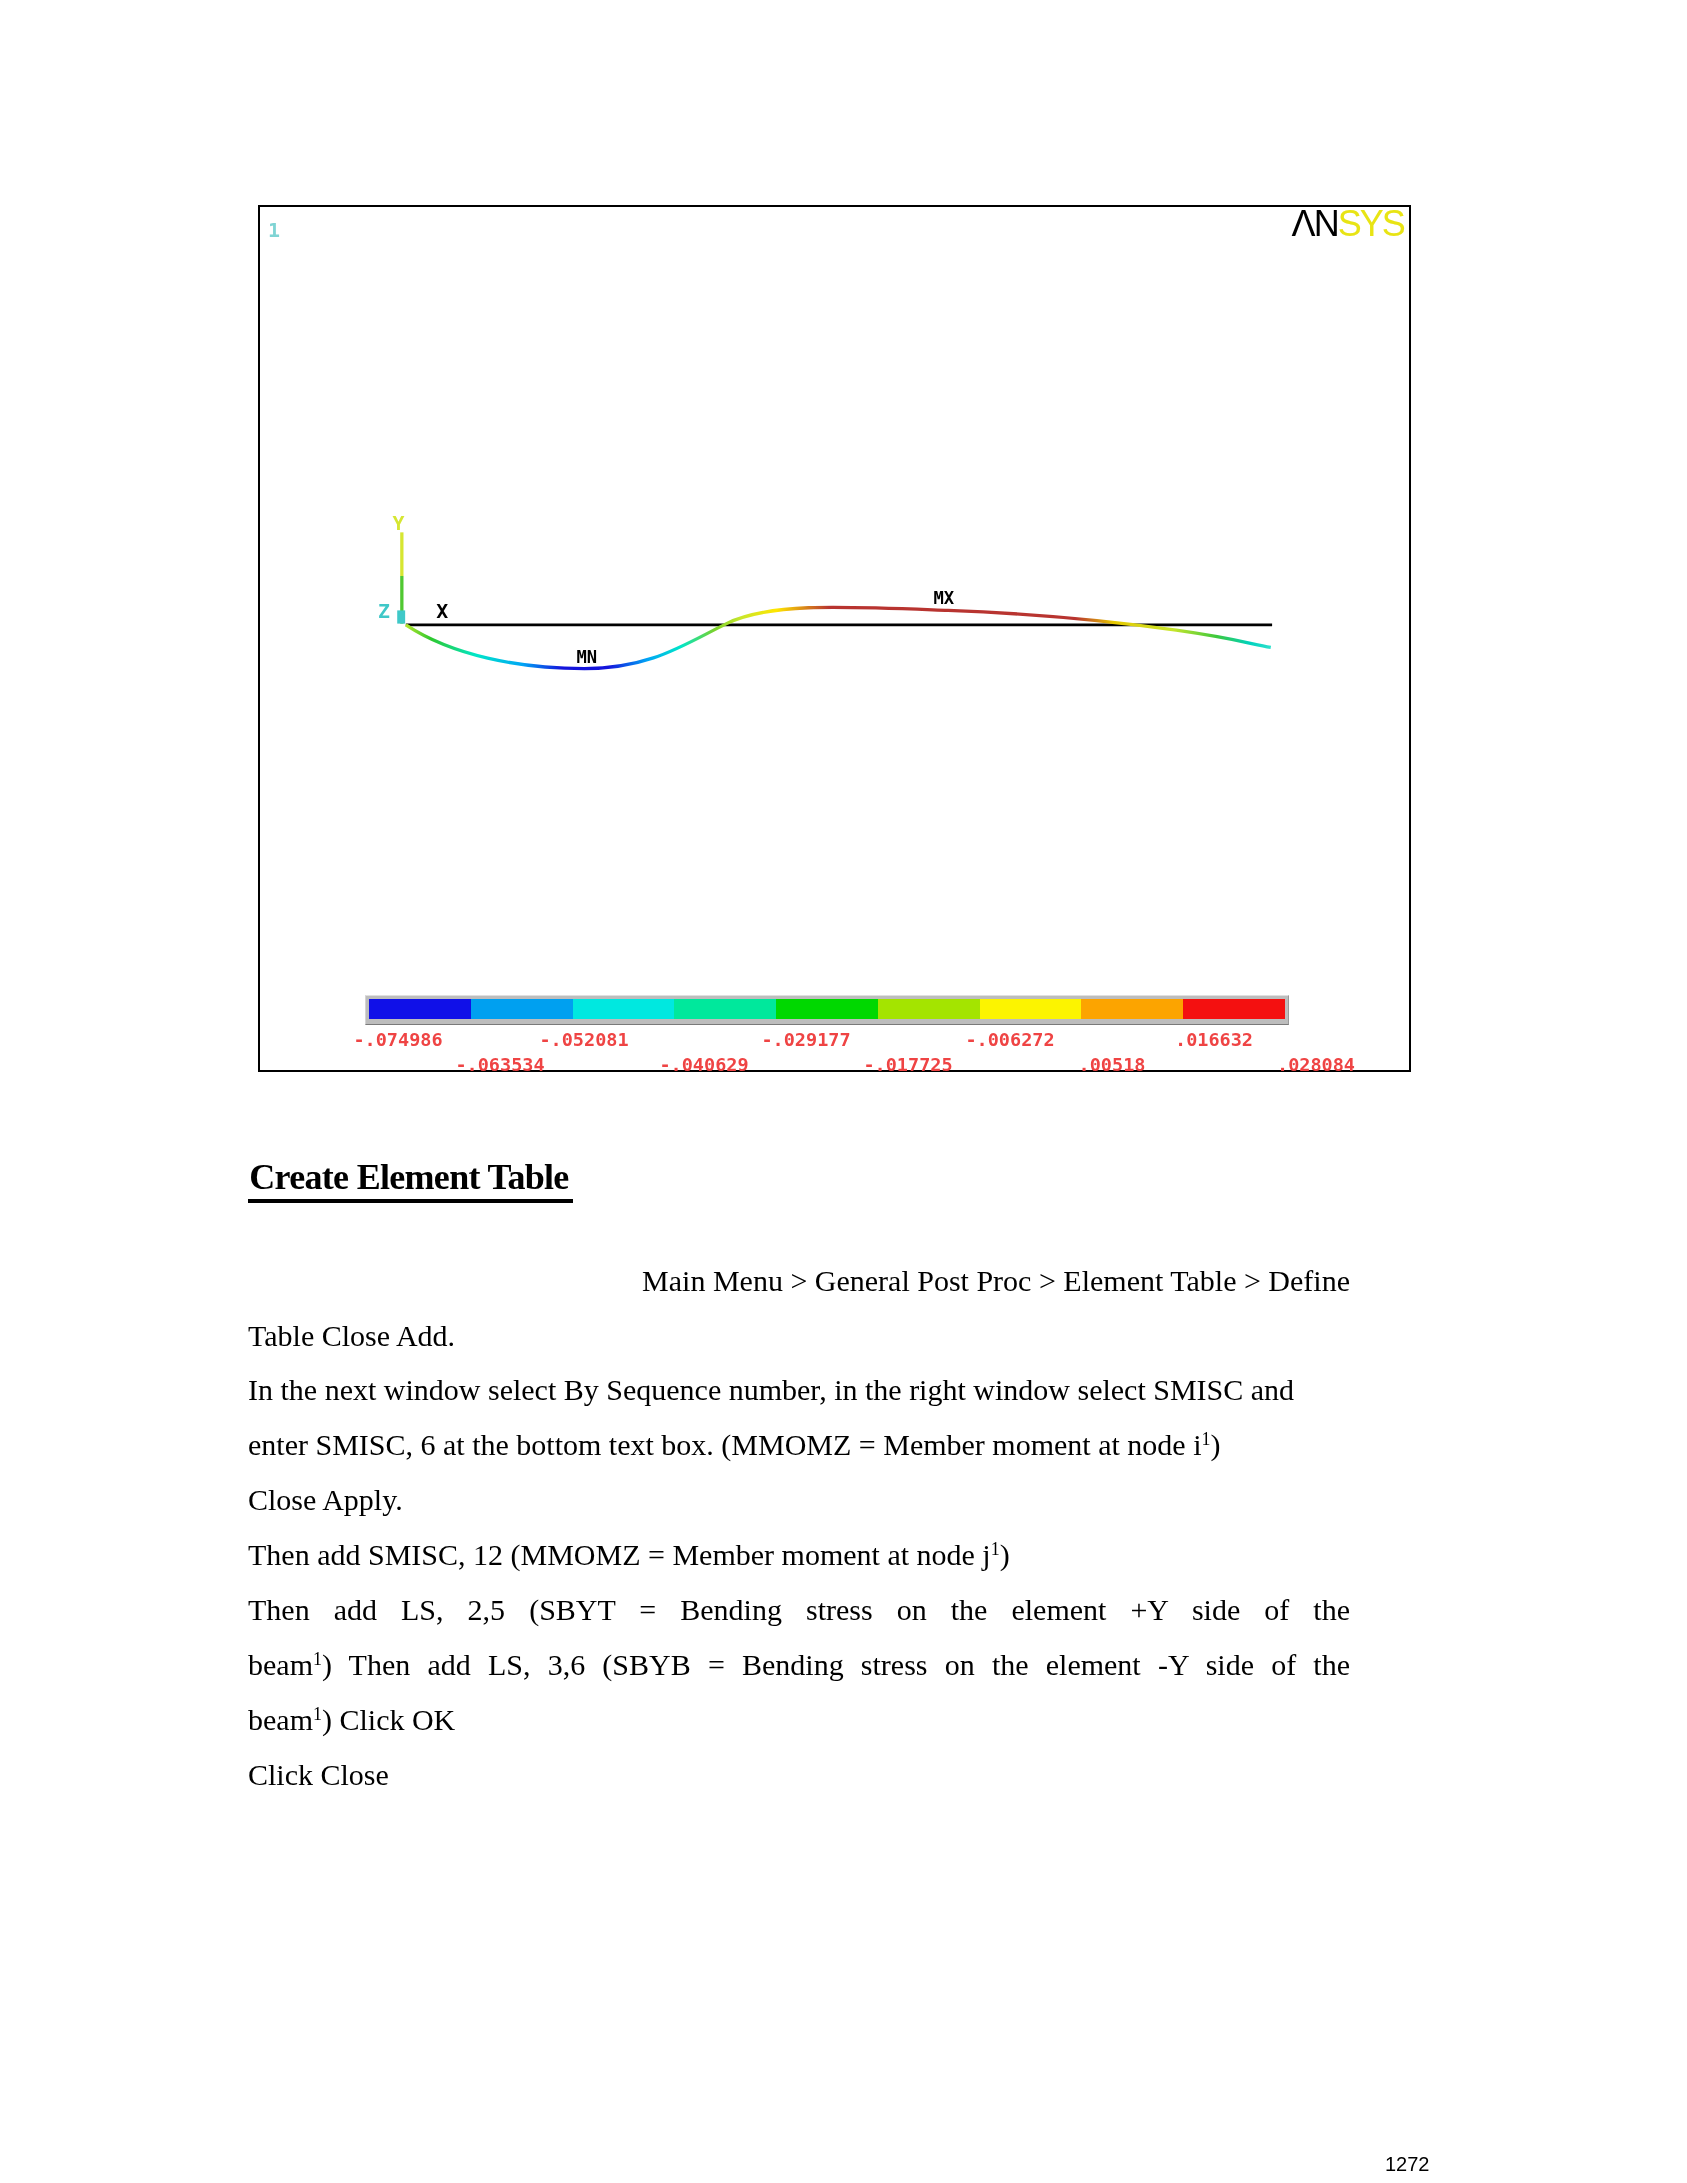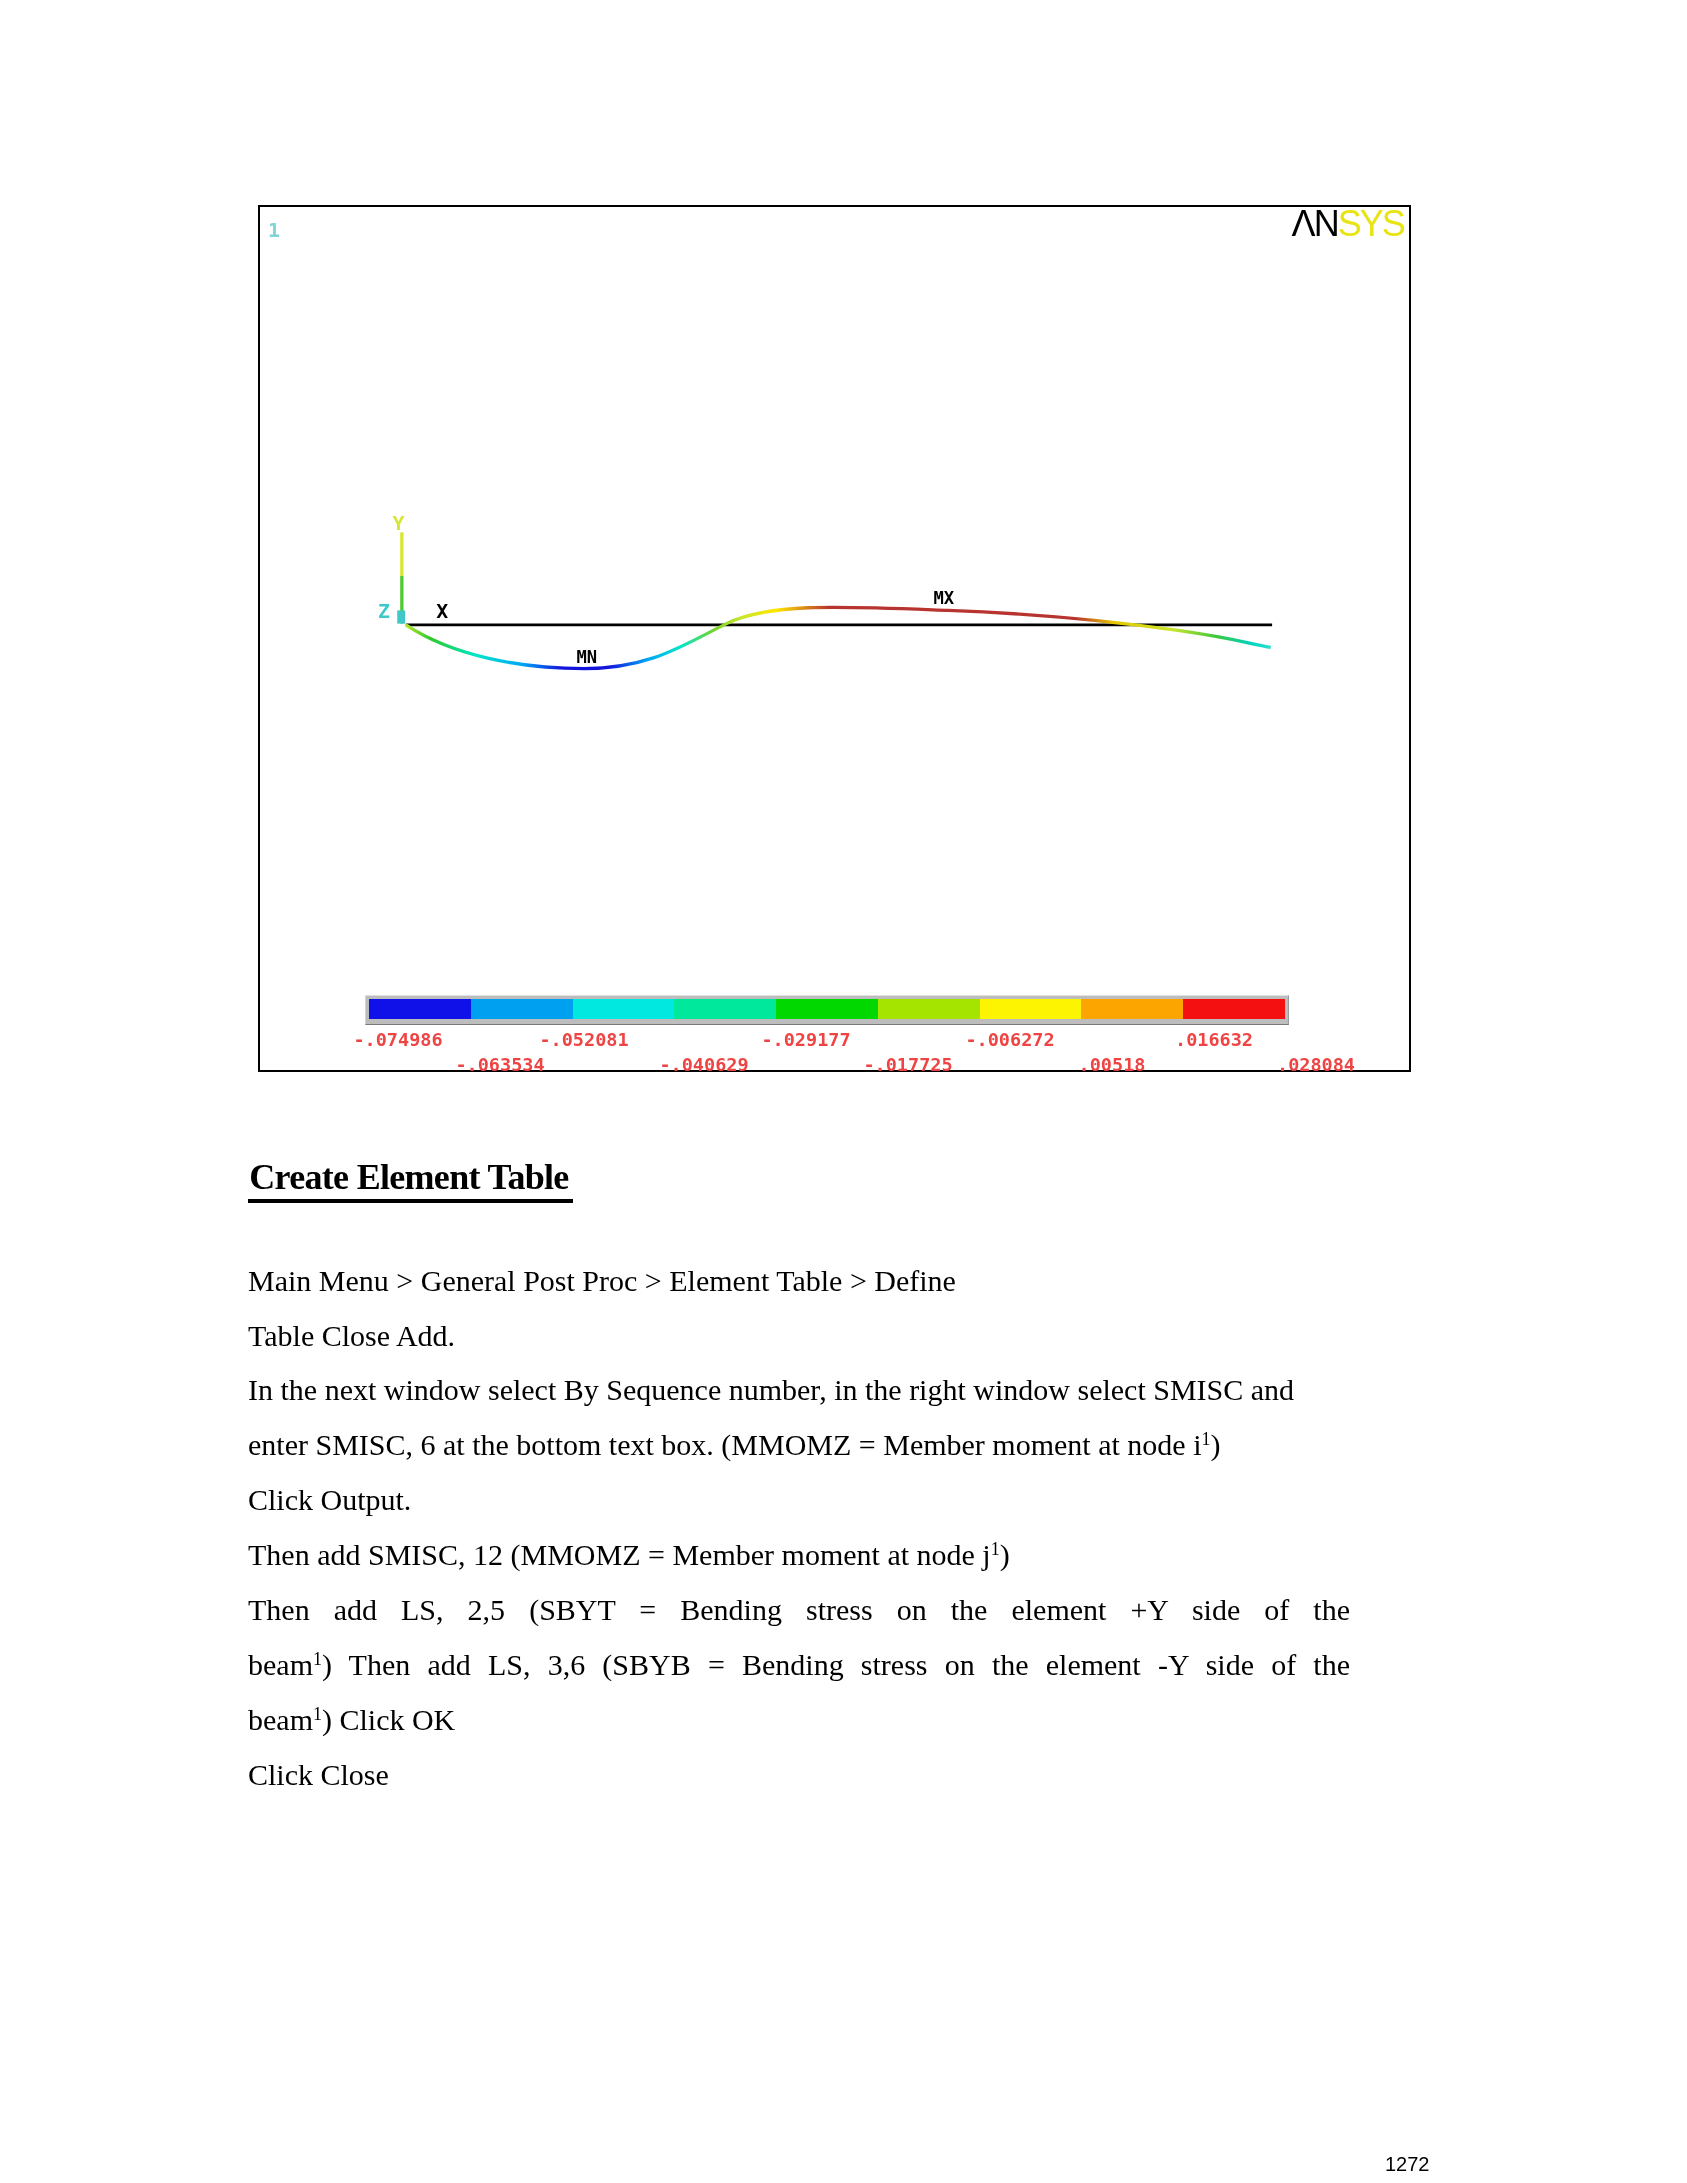"Main Menu > General Post" div.doc-line { text-align: none -> right }
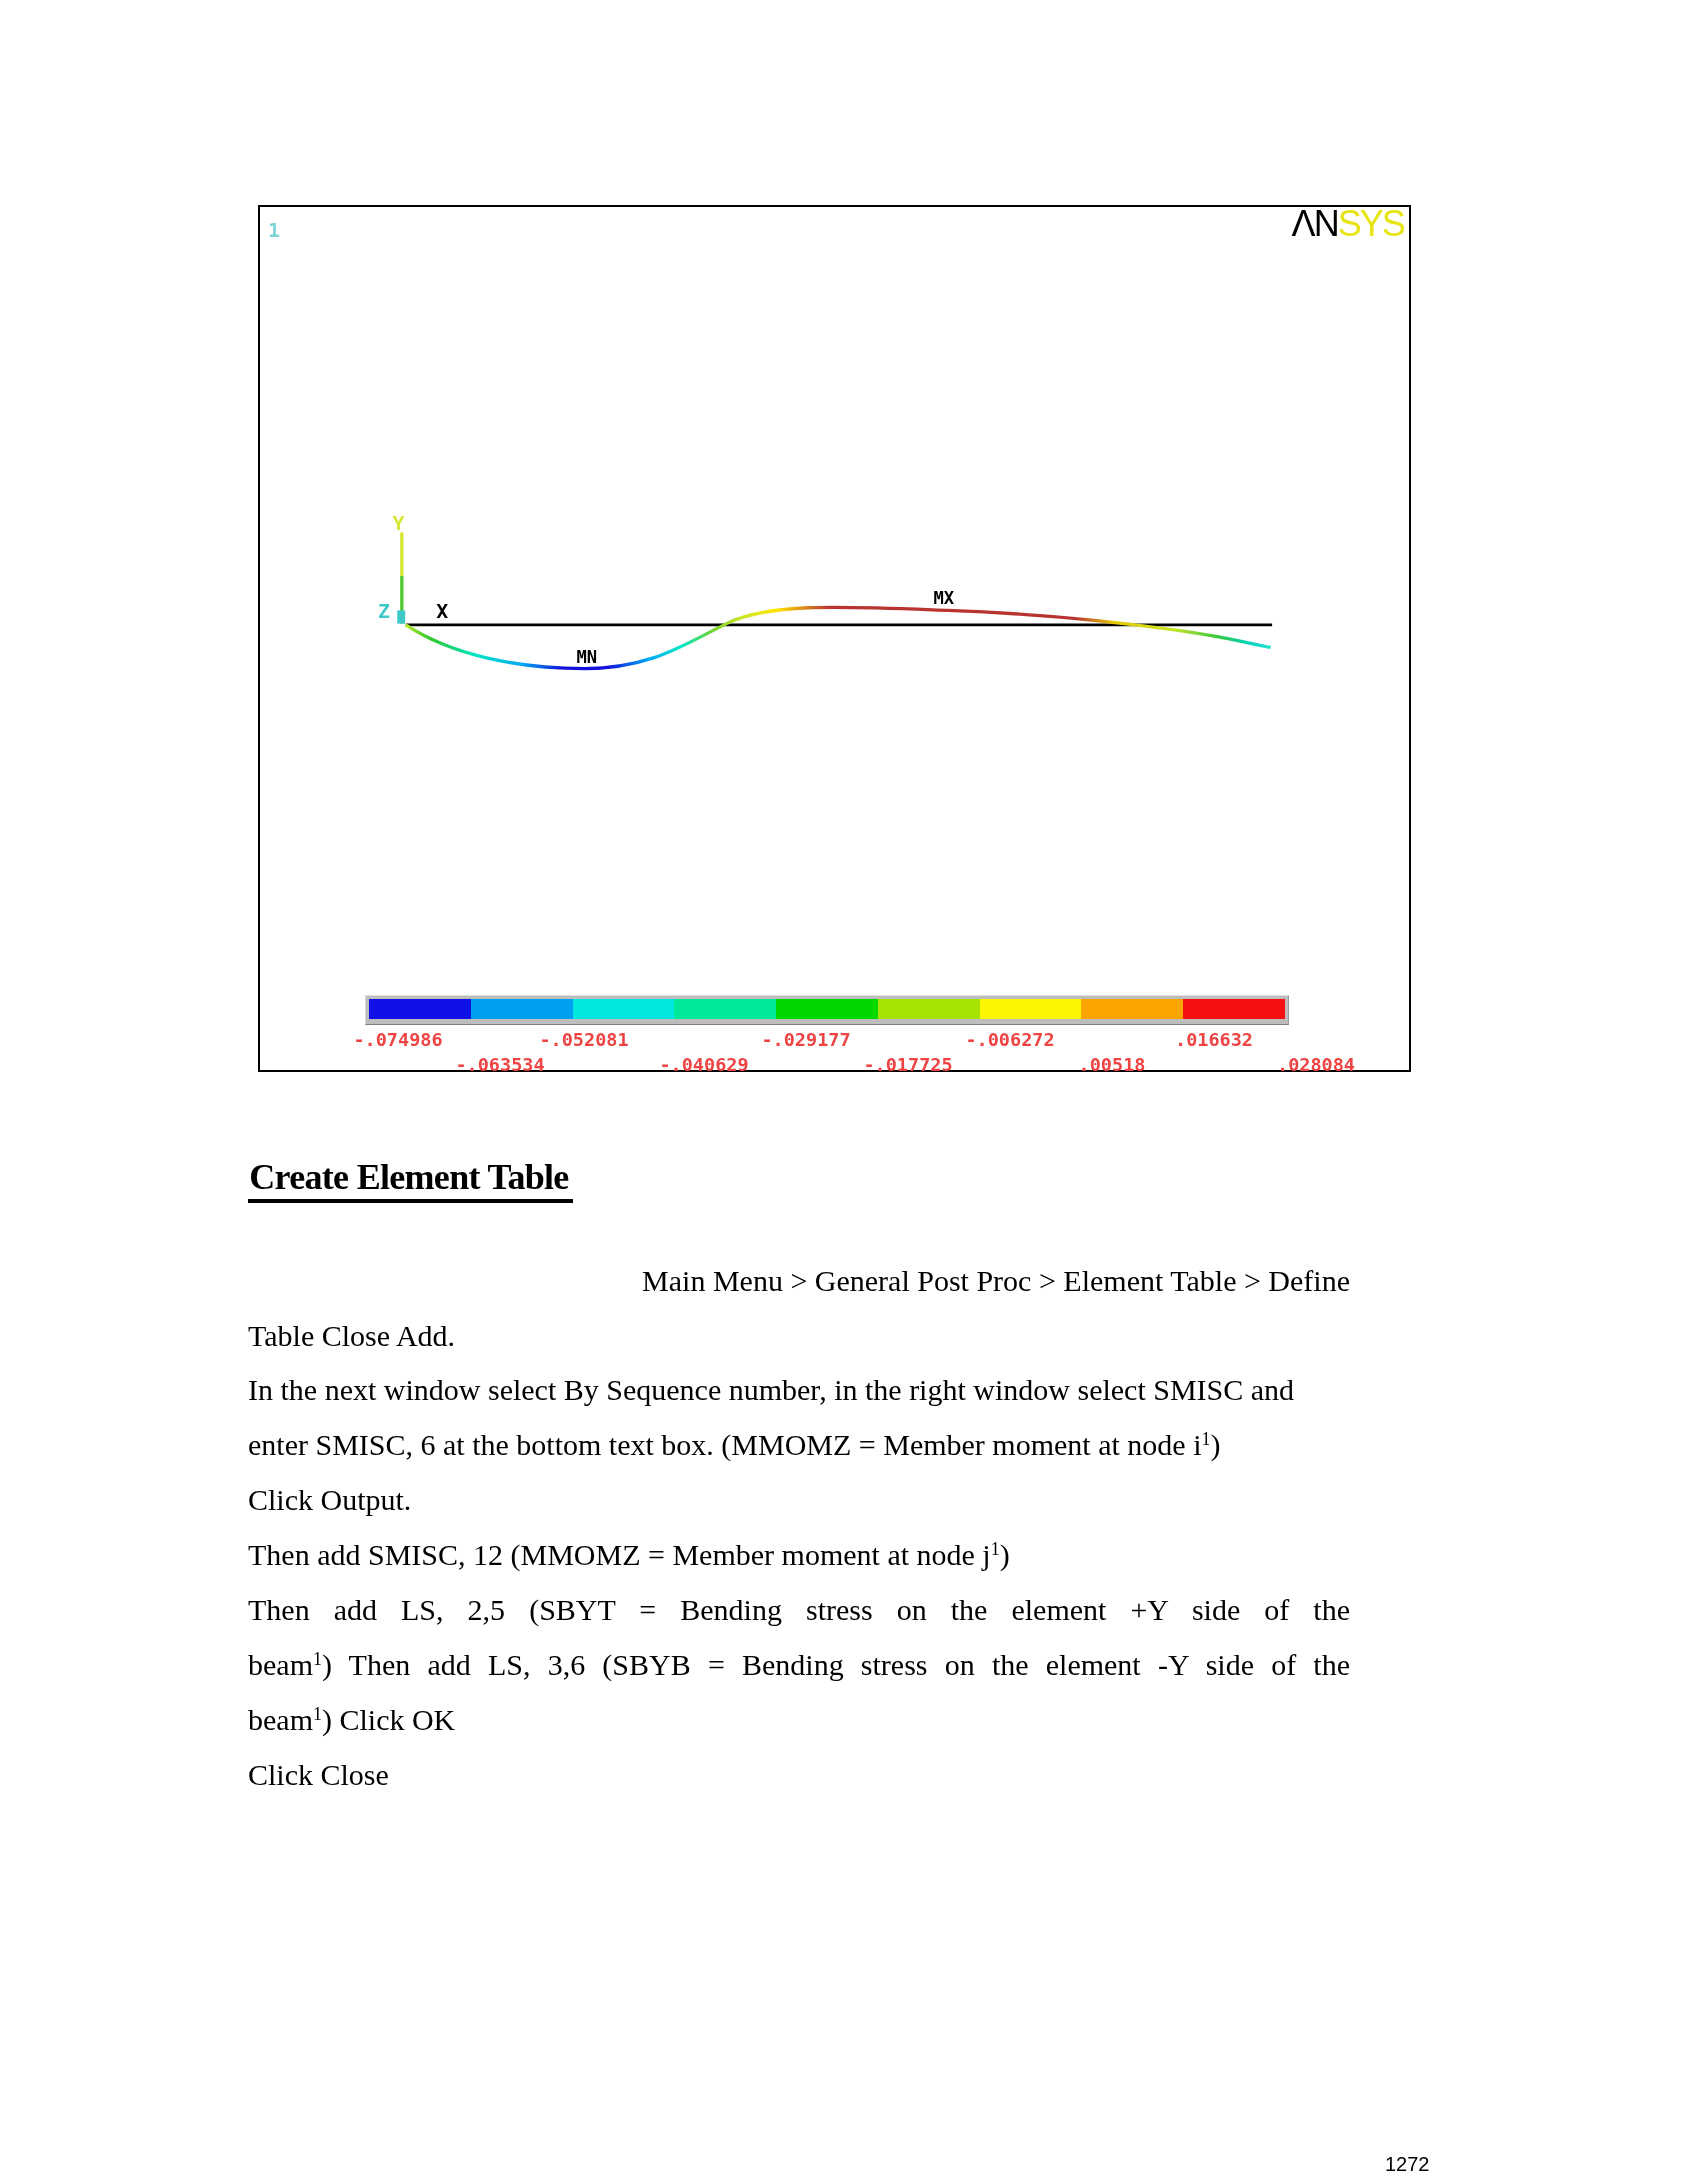"Click Output." span { text: Click Output -> Close Apply }
